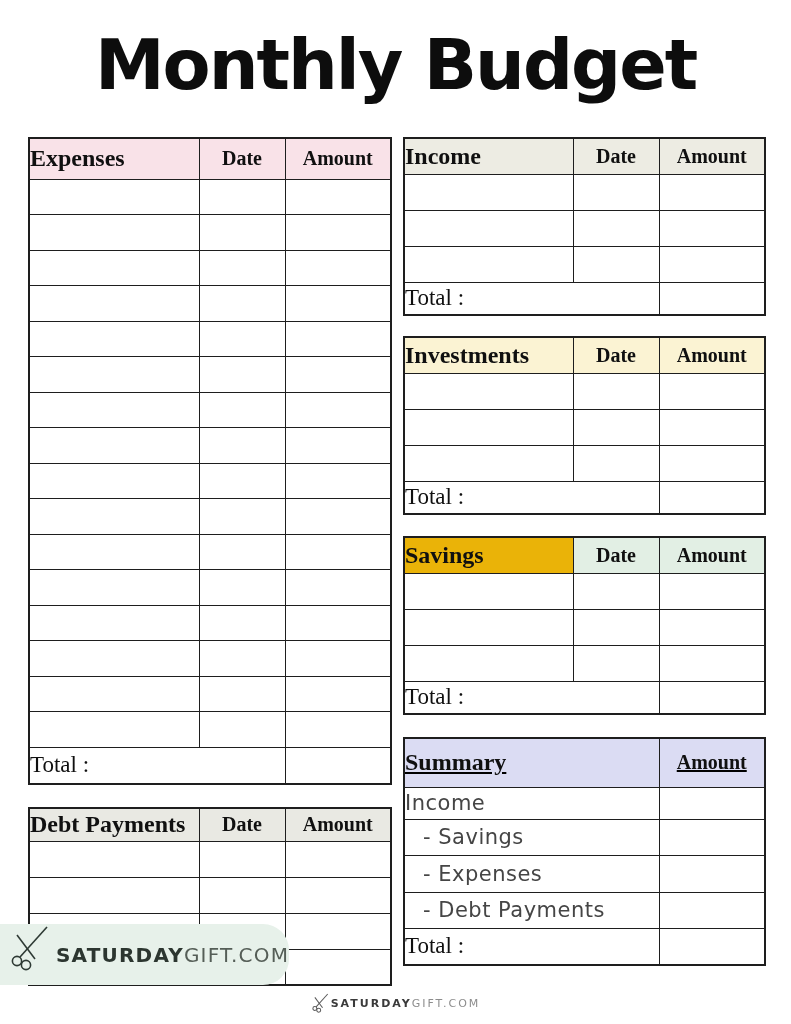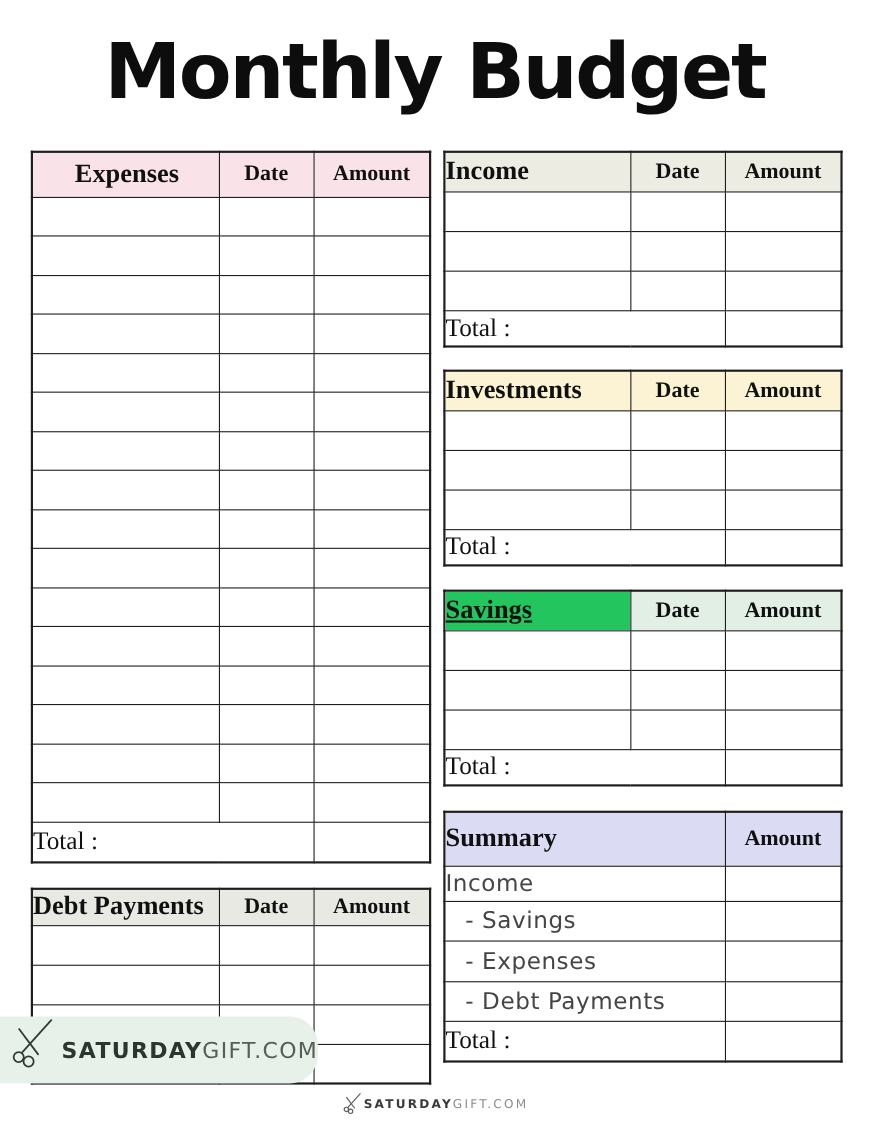"Expenses" th.cat { padding-left: 38px -> none }
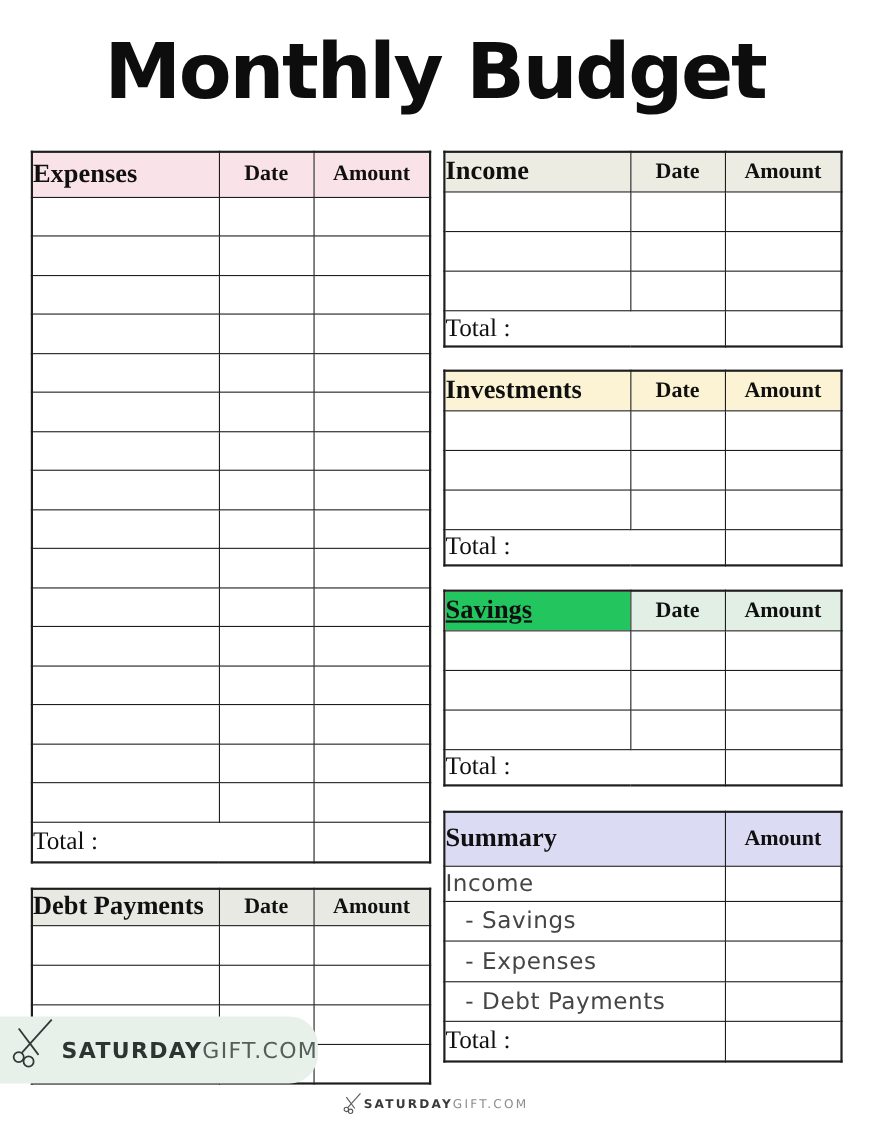"Savings" th.cat { background-color: #22c55e -> #eab308; text-decoration: underline -> none }
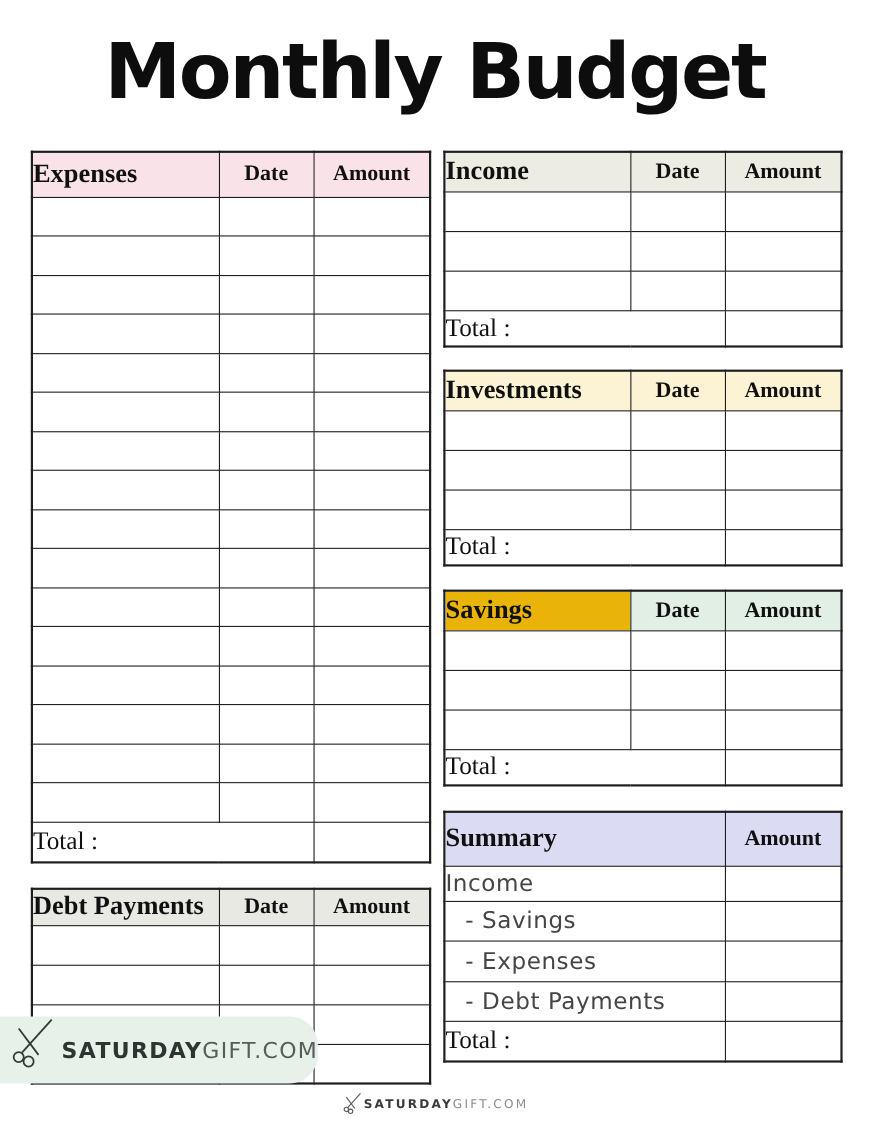"Summary" .summary thead tr { text-decoration: none -> underline }
